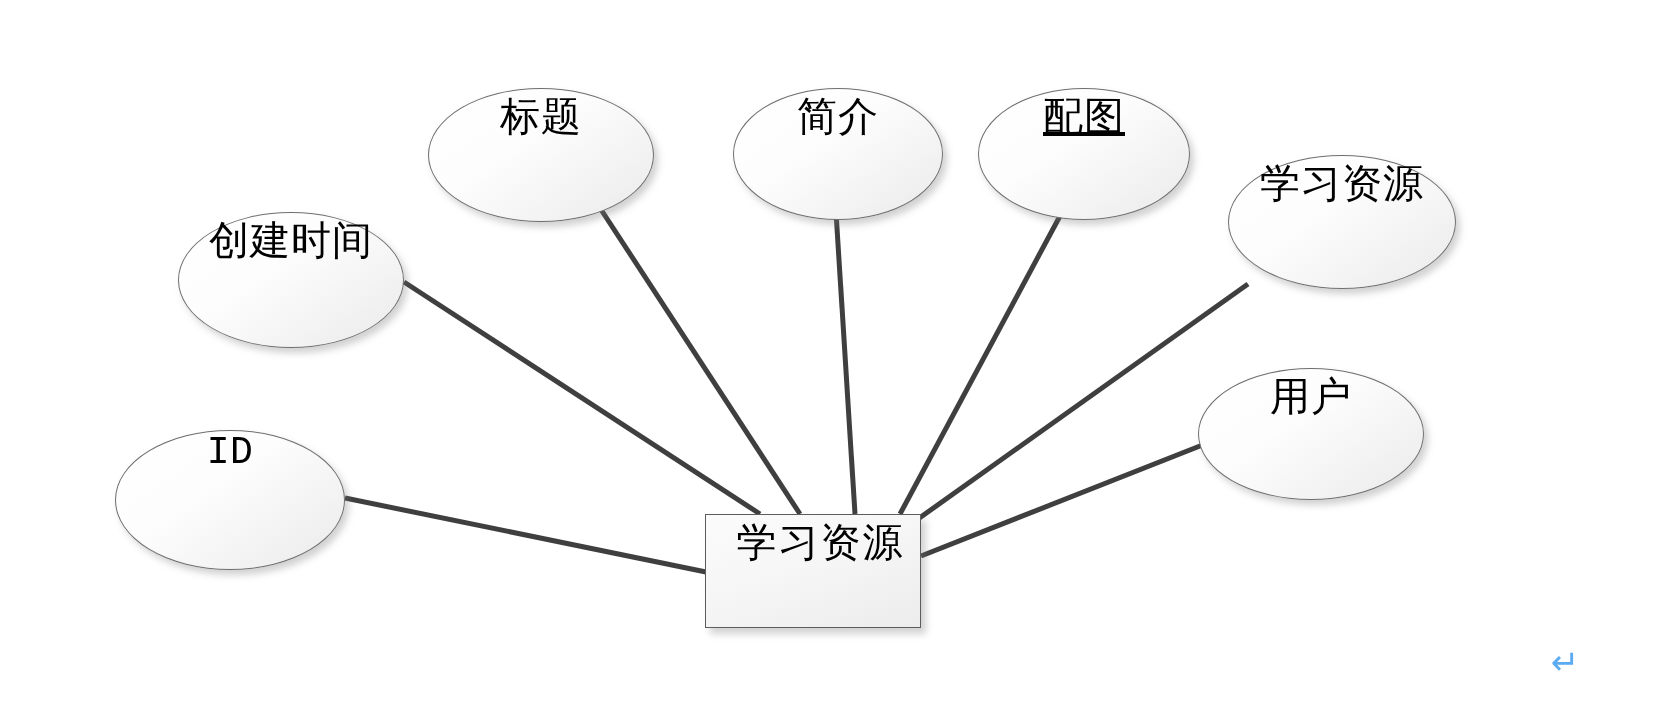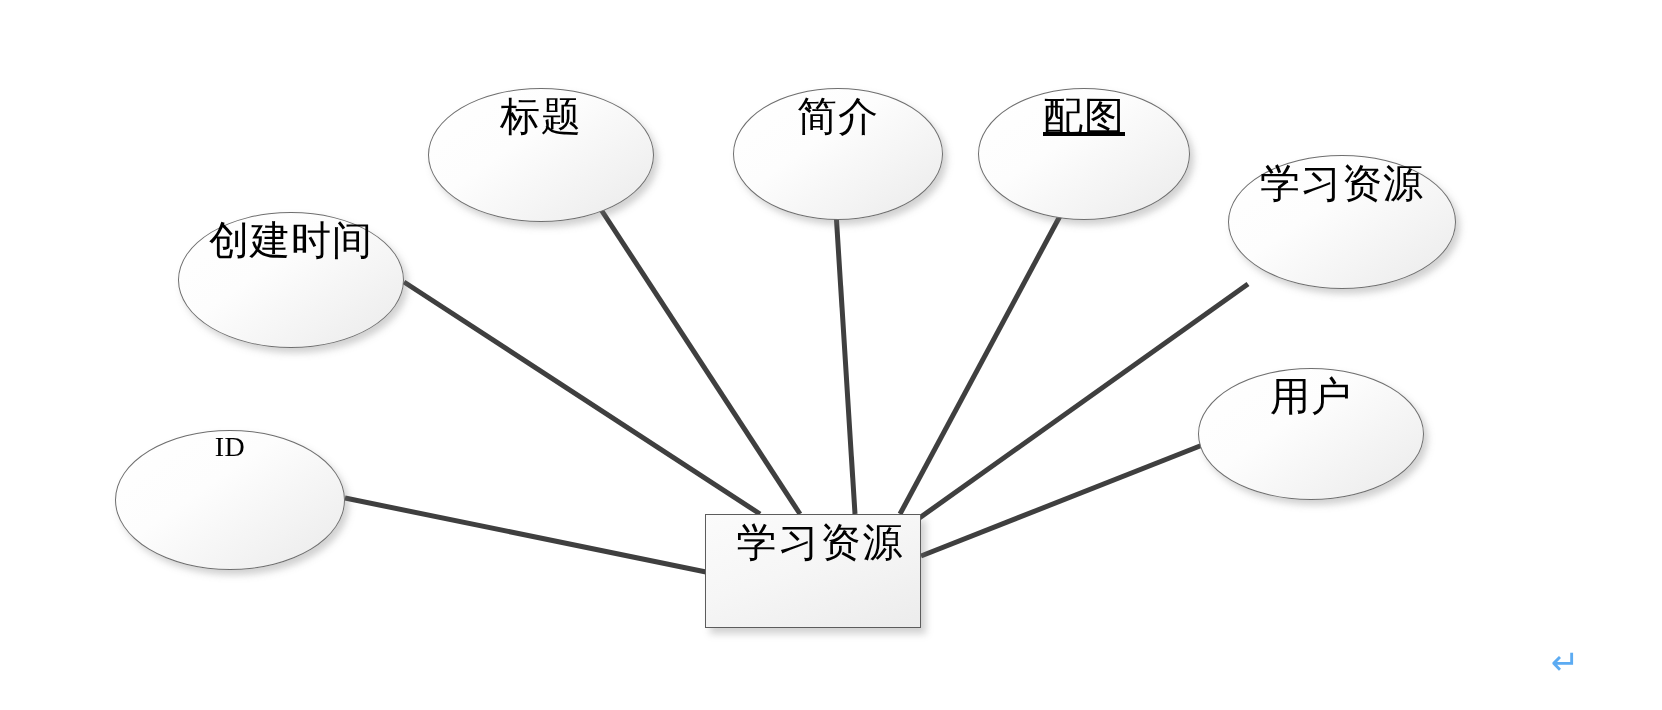"ID" .ellipse.latin { font-family: Liberation Serif, serif -> Liberation Mono, monospace; font-size: 28px -> 38px }
